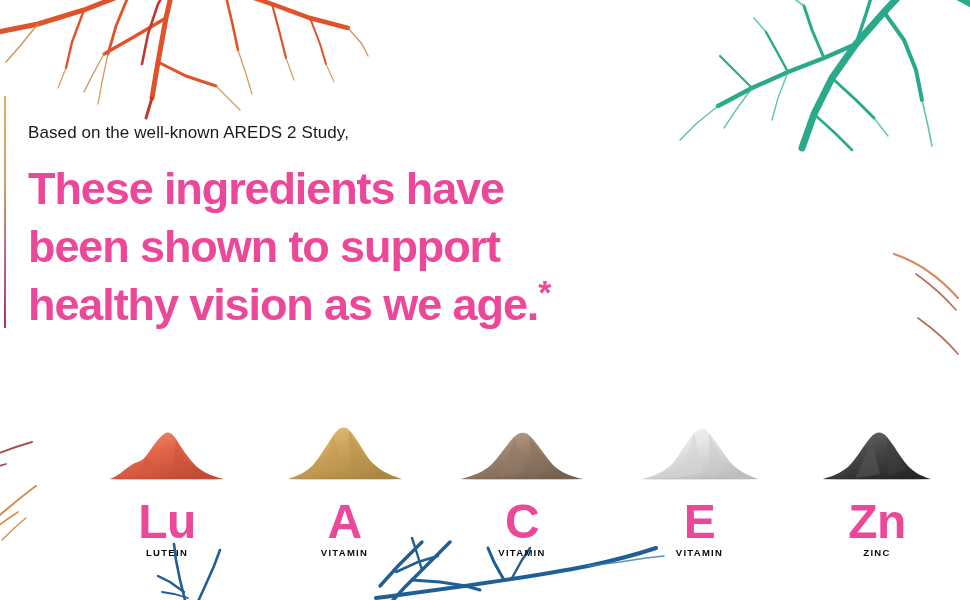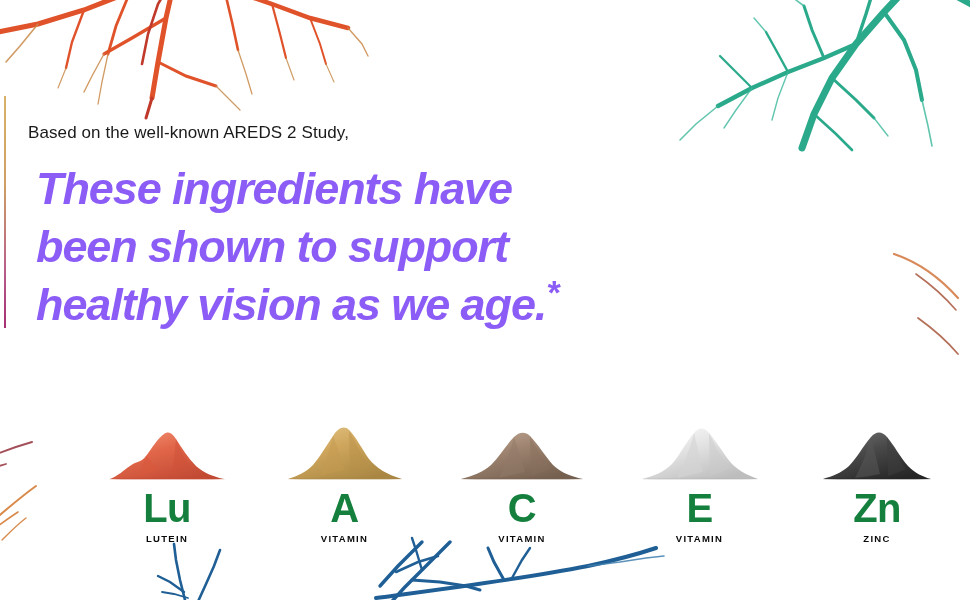"These ingredients have" #headline { color: #8b5cf6 -> #ec4899; font-style: italic -> none; margin: 8px -> 0 }
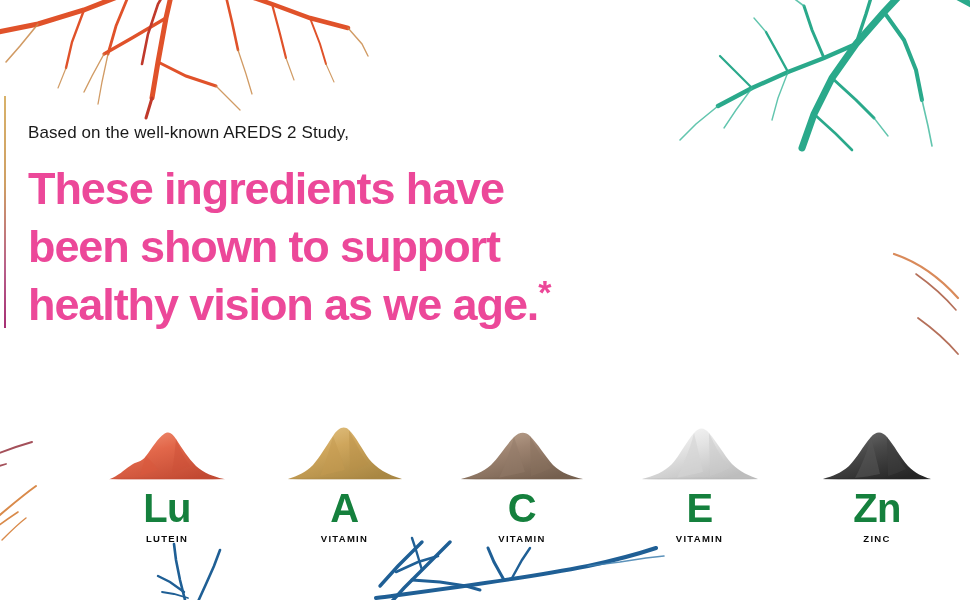"Lu" .symbol { color: #15803d -> #ec4899; font-size: 40px -> 48px; margin-top: 6px -> 20px }
